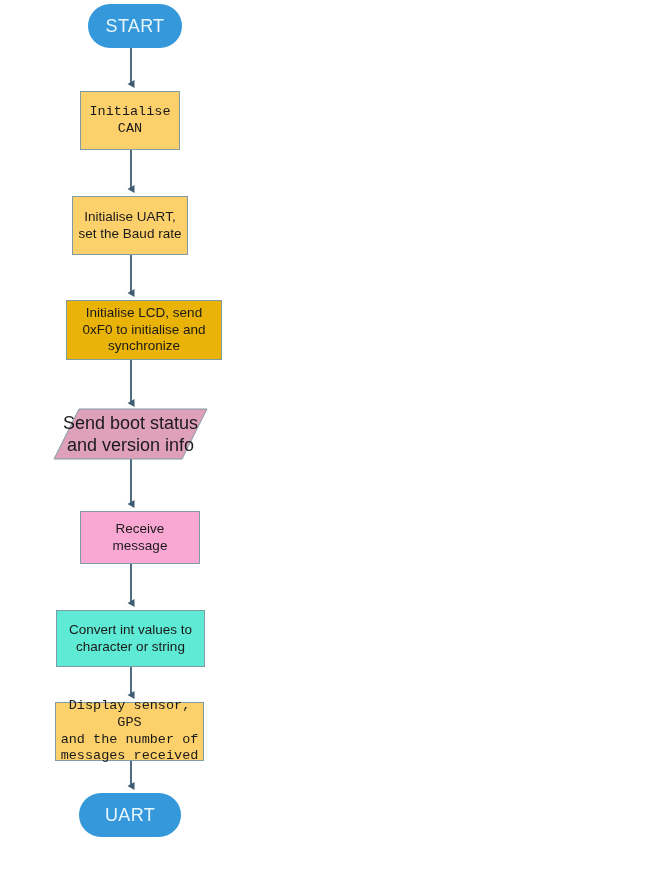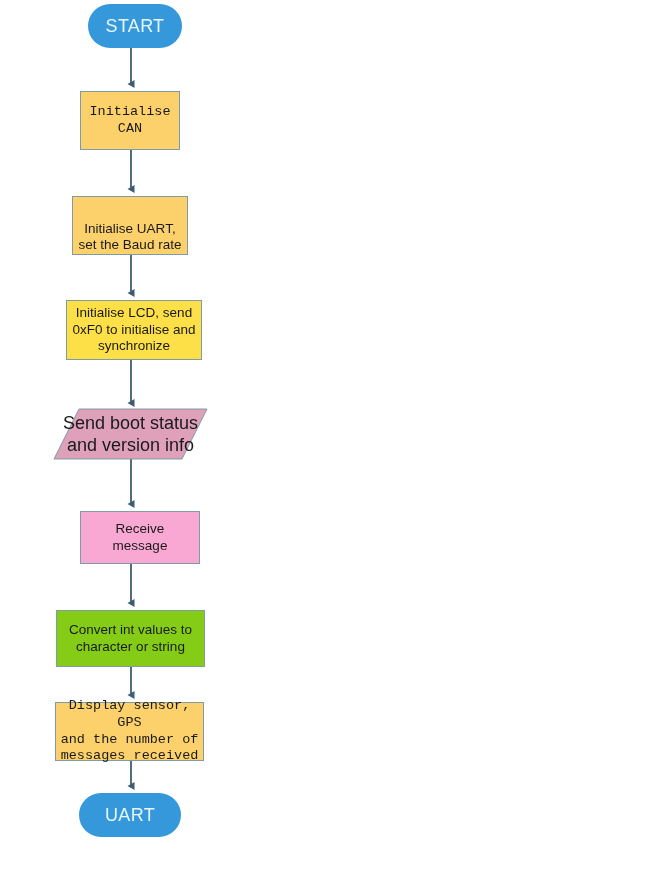"Initialise UART," div.node { align-items: flex-end -> none }
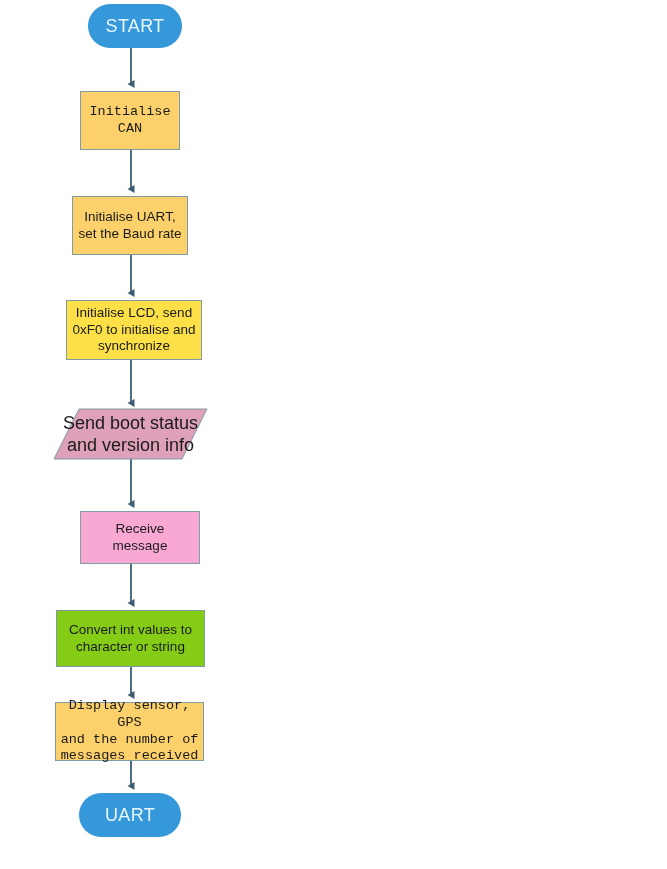"Initialise LCD, send" div.node { background: #fde047 -> #eab308; width: 136px -> 156px }
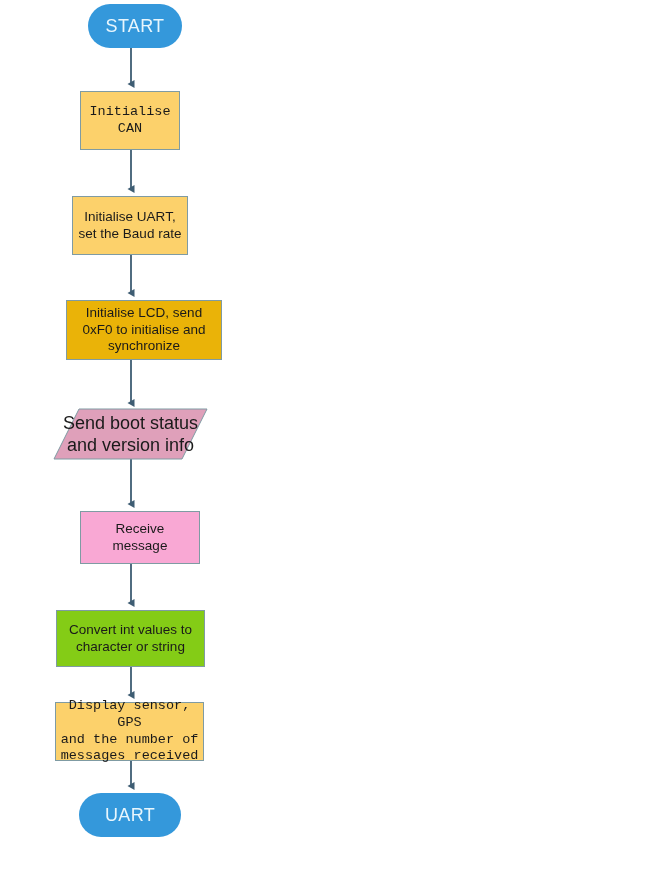"Convert int values to" div.node { background: #84cc16 -> #5eead4 }
